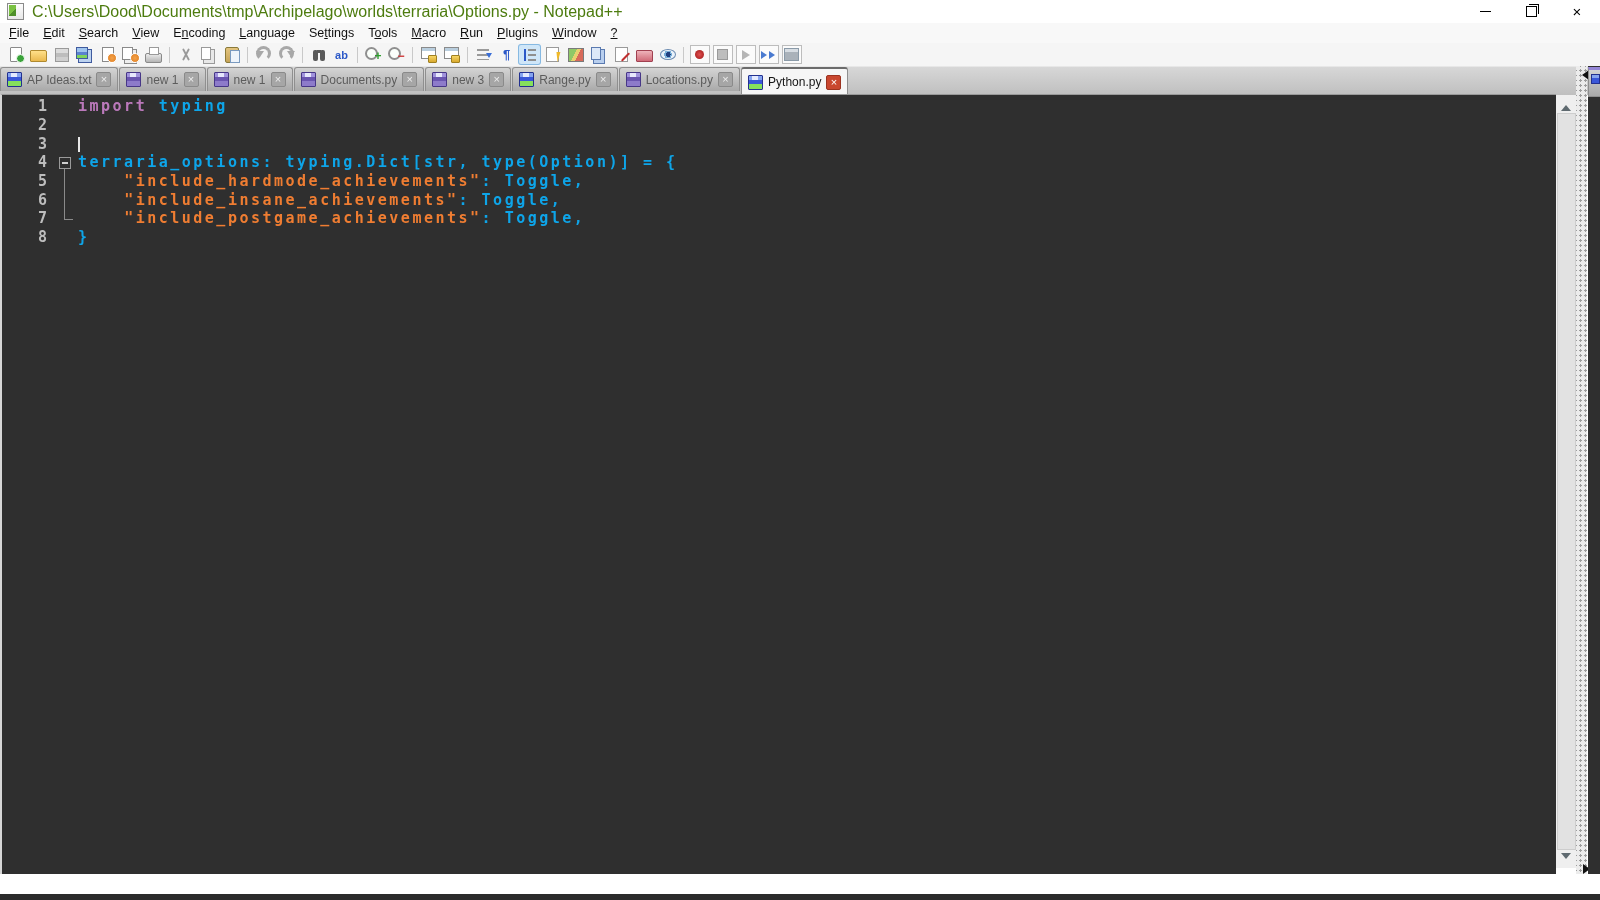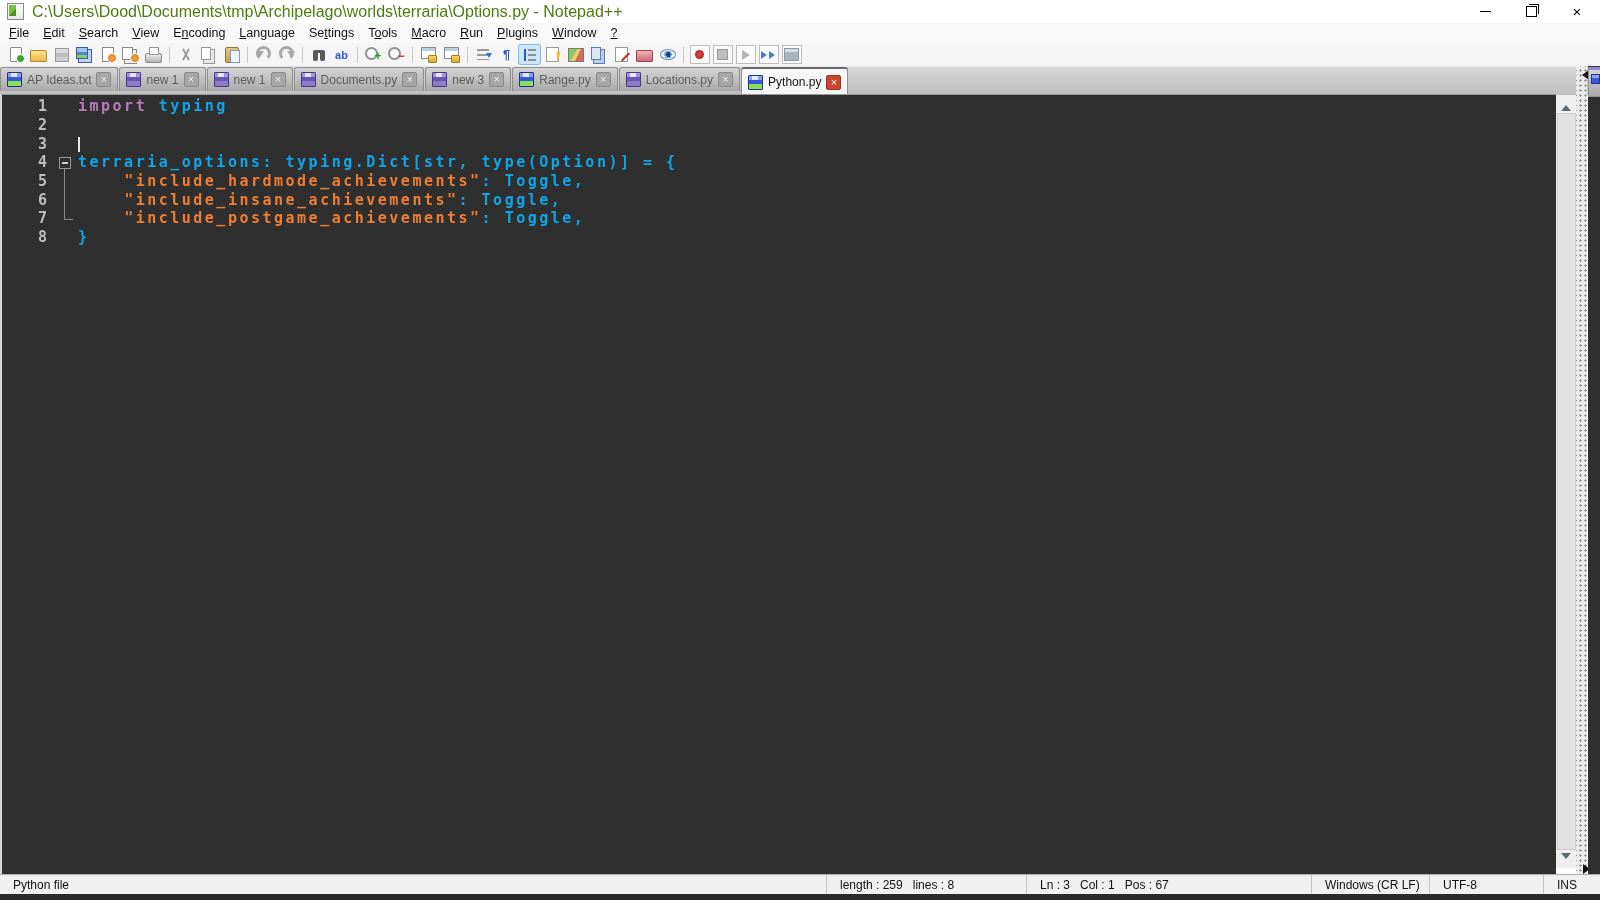"Python file" div.statusfill { html: <div> <div>Python file</div> <div>length : 259 lines : 8</div> <div>Ln : 3 Col : 1 Pos : 67</div> <div>Windows (CR LF)</div> <div>UTF-8</div> <div>INS</div> </div> -> none }
